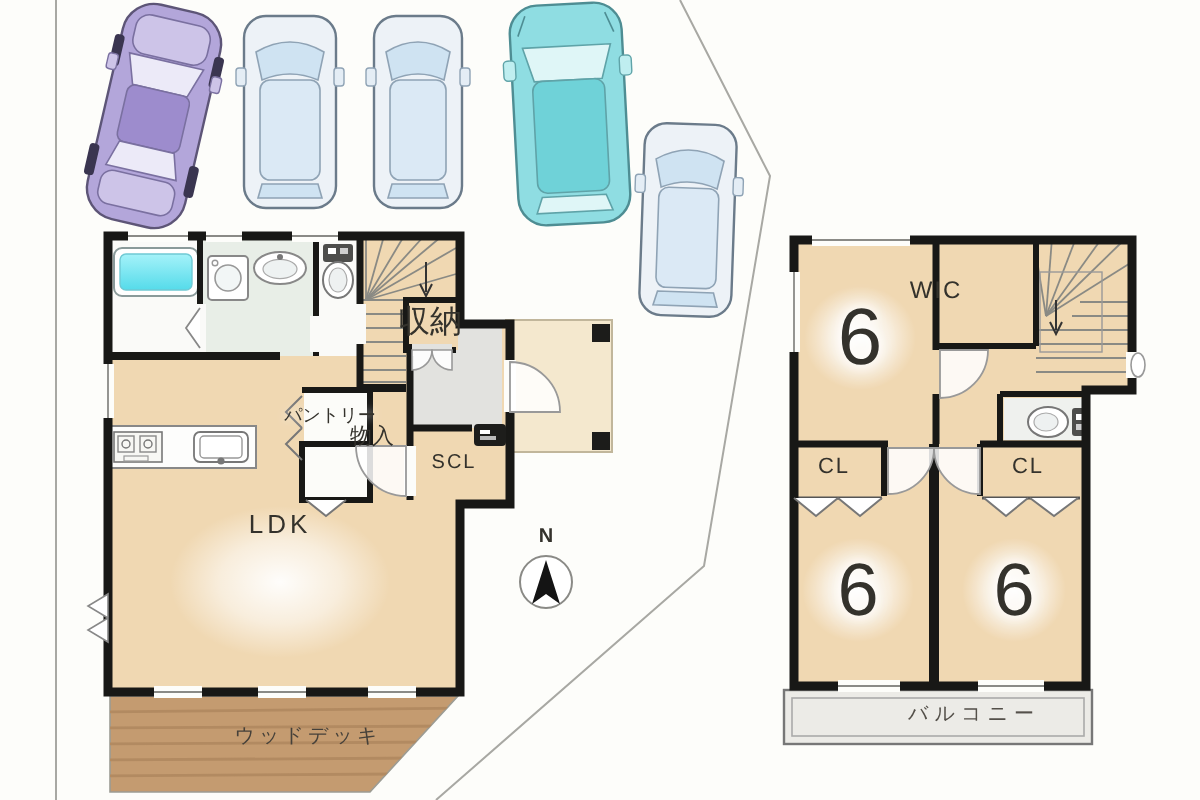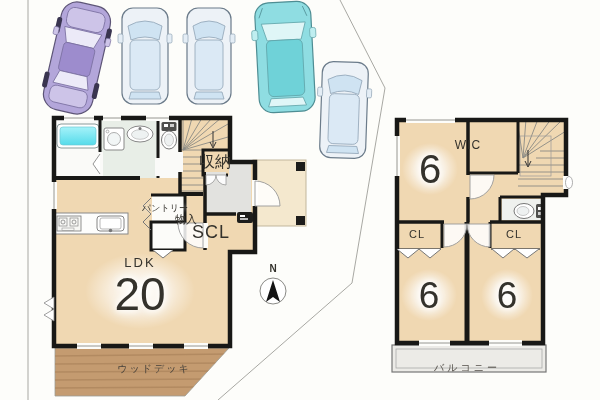"SCL" div.lbl { font-size: 18px -> 10px; left: 211px -> 227px }
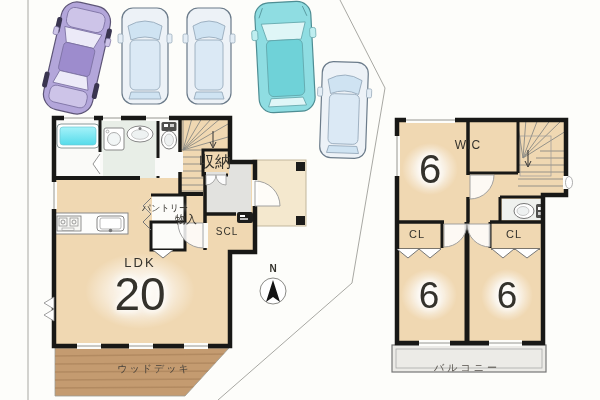"20" div.lbl { html: <div>20</div> -> none }
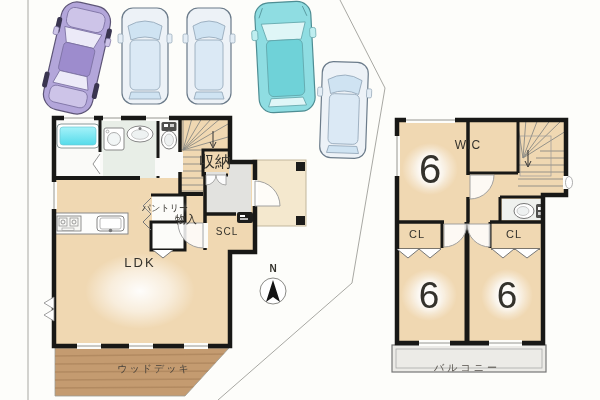"バルコニー" div.lbl { left: 467px -> 487px; margin-top: 10px -> none }
